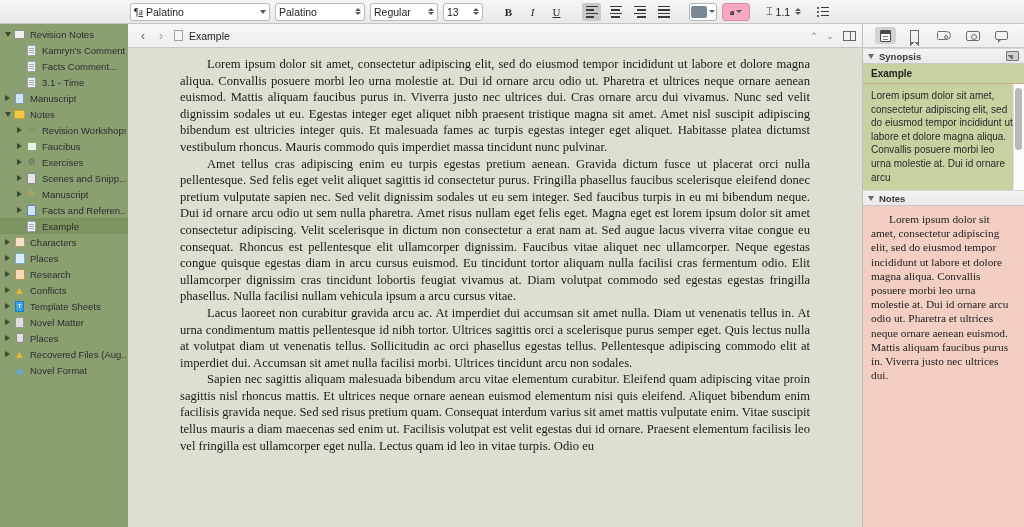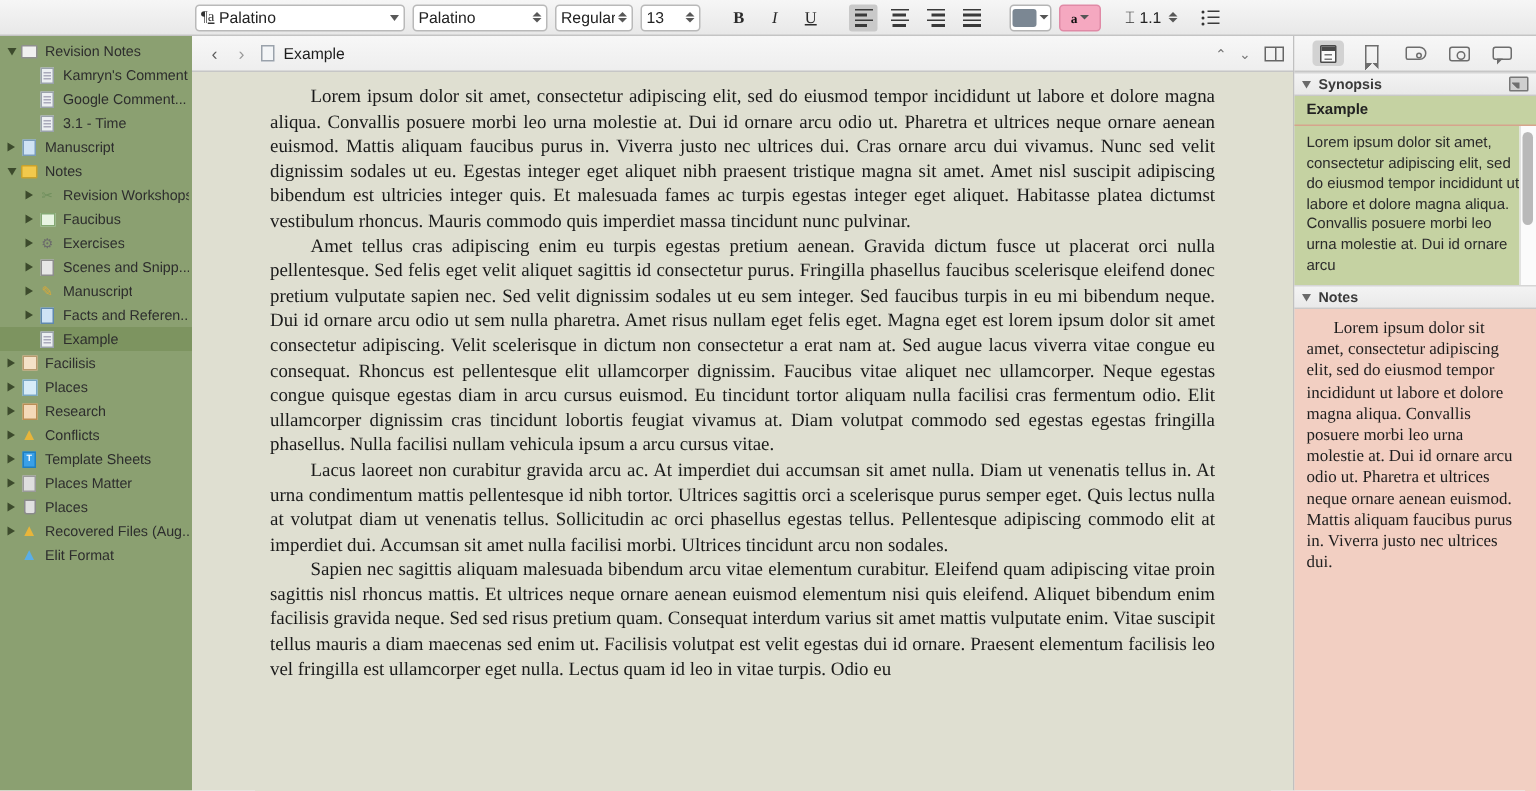"Regular" .fb-face { width: 52px -> 68px }
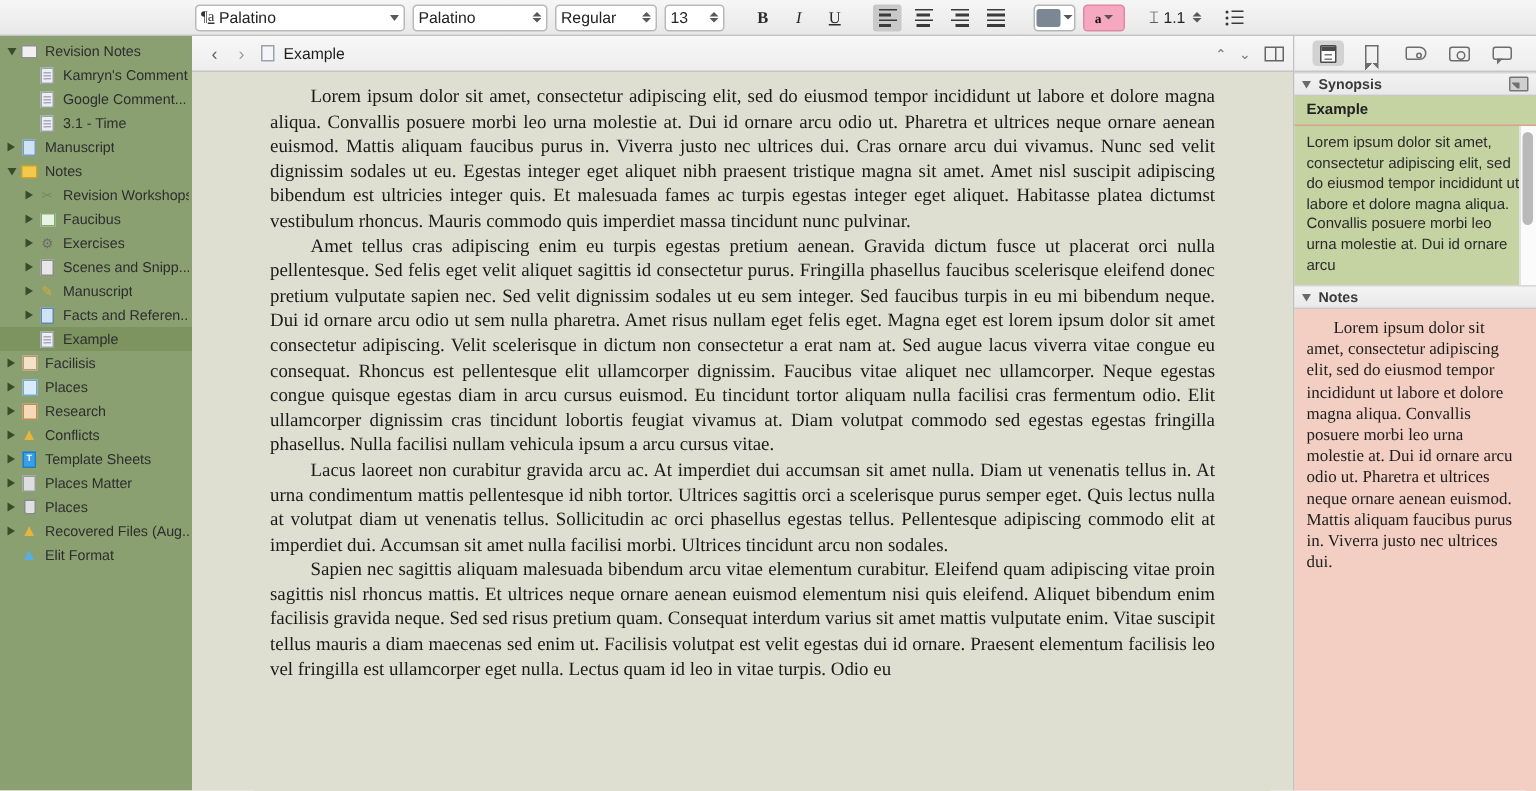"Google Comment..." span.slabel { text: Google -> Facts }
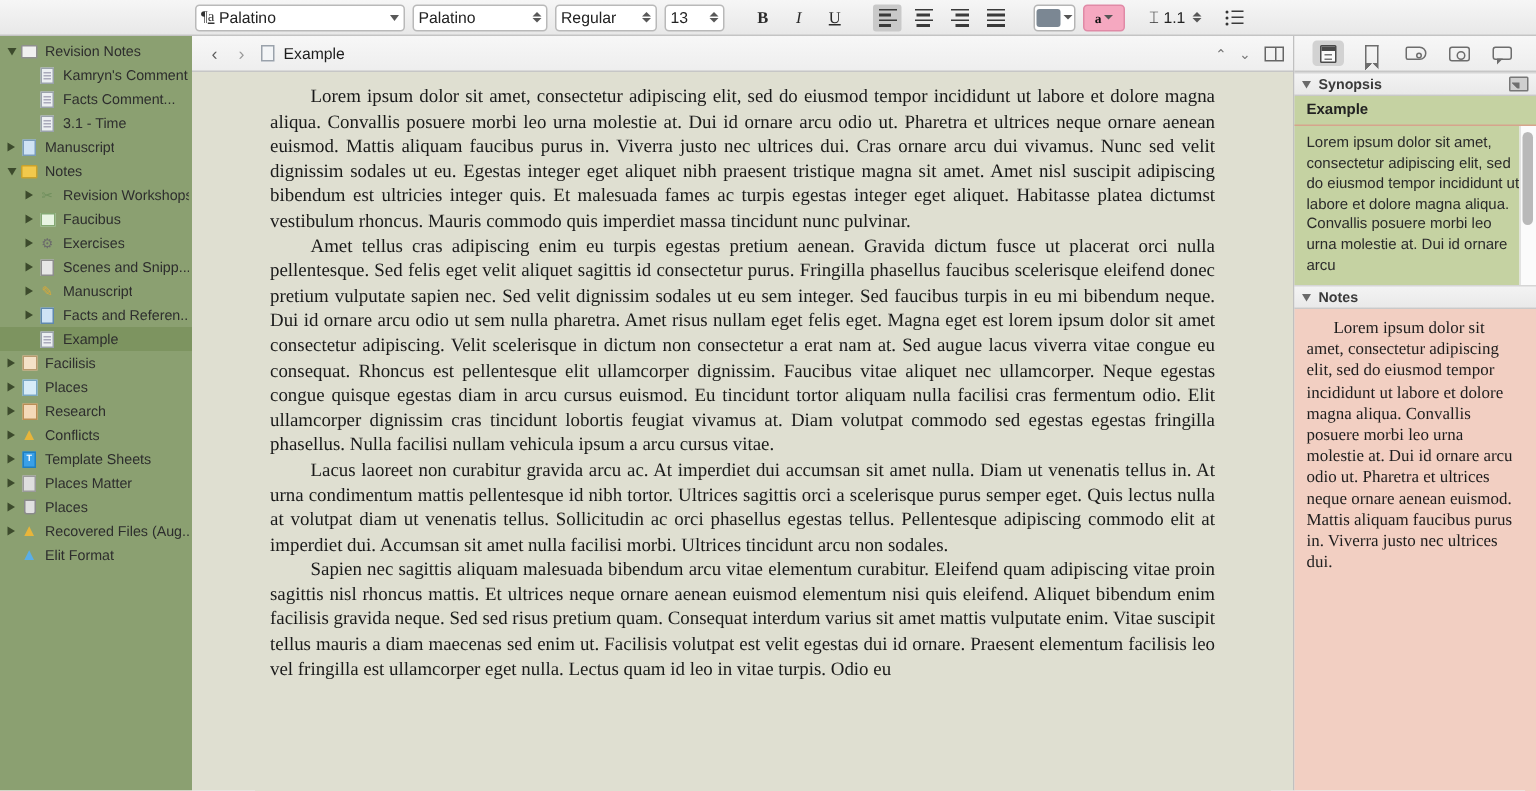"Facilisis" span.slabel { text: Facilisis -> Characters }
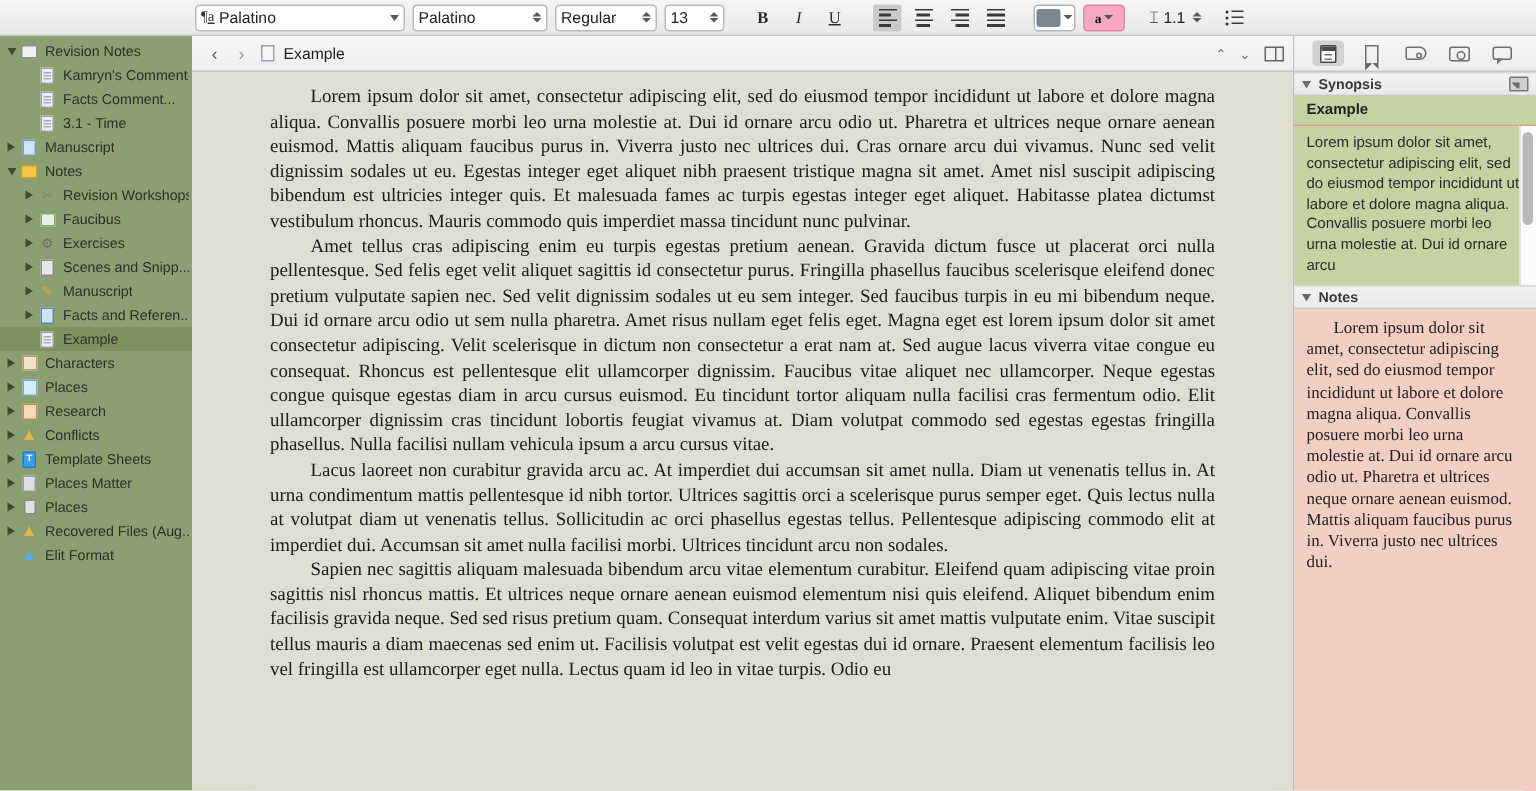"Places Matter" span.slabel { text: Places -> Novel }
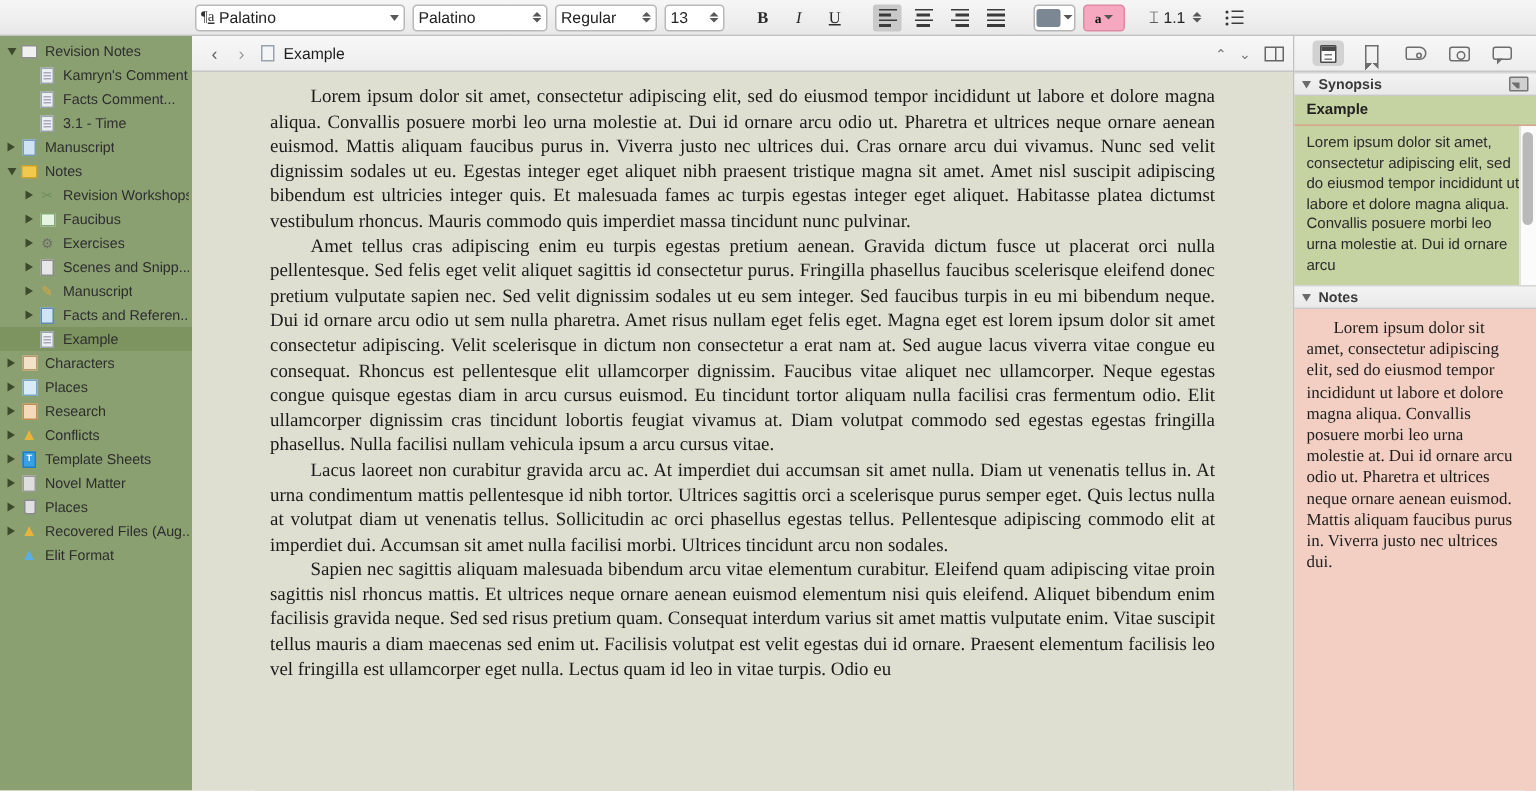"Elit Format" span.slabel { text: Elit -> Novel }
